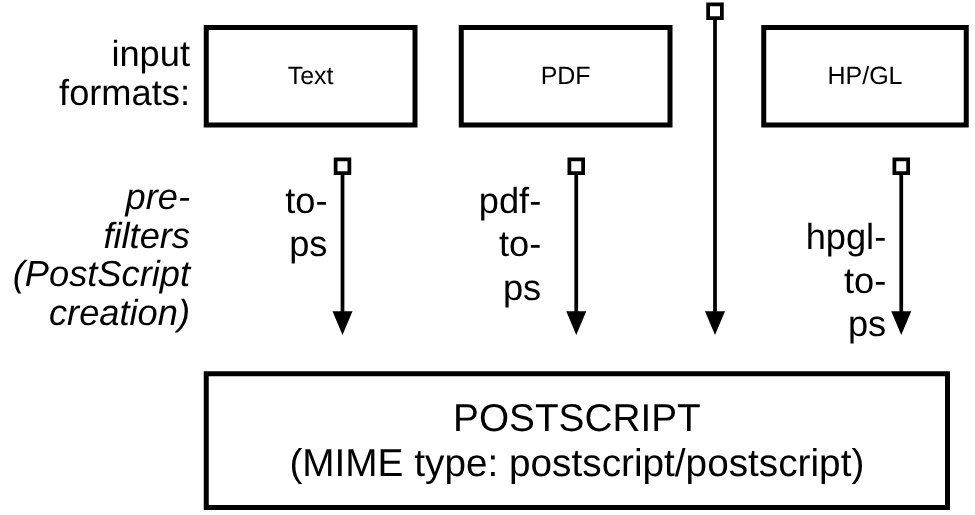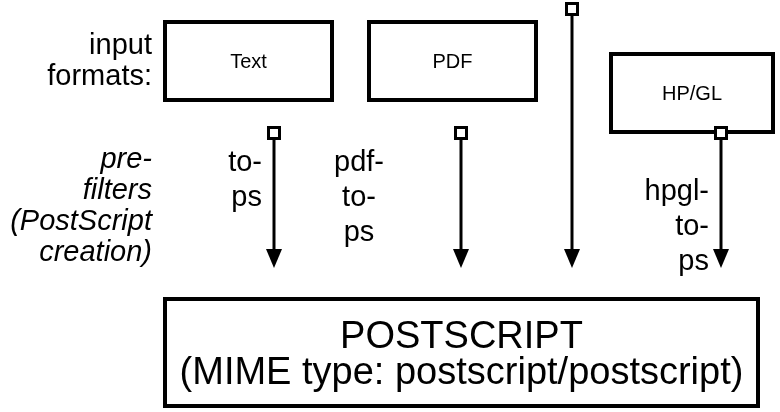"HP/GL" .box-hpgl { margin-top: 32px -> none }
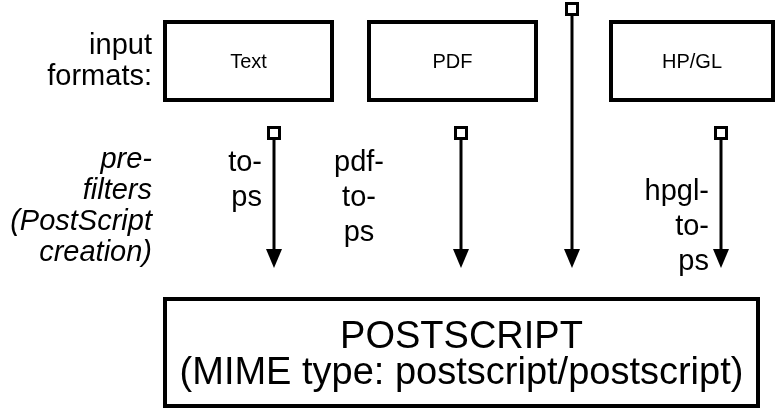"pdf-" .fl-2 { right: 331px -> 347px; text-align: center -> none }
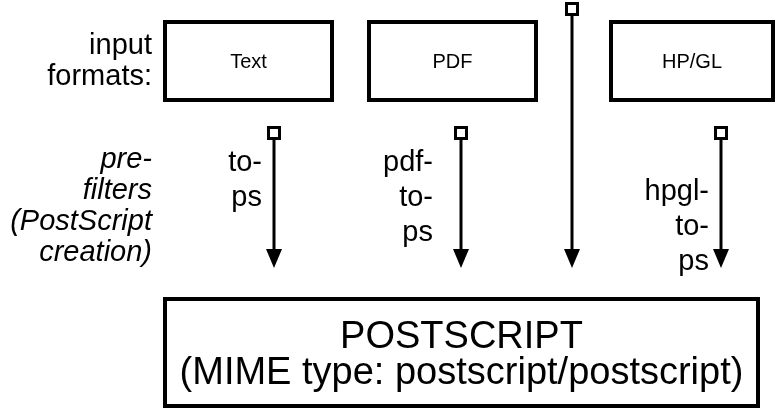"POSTSCRIPT" .box-output { font-size: 38px -> 31px }
